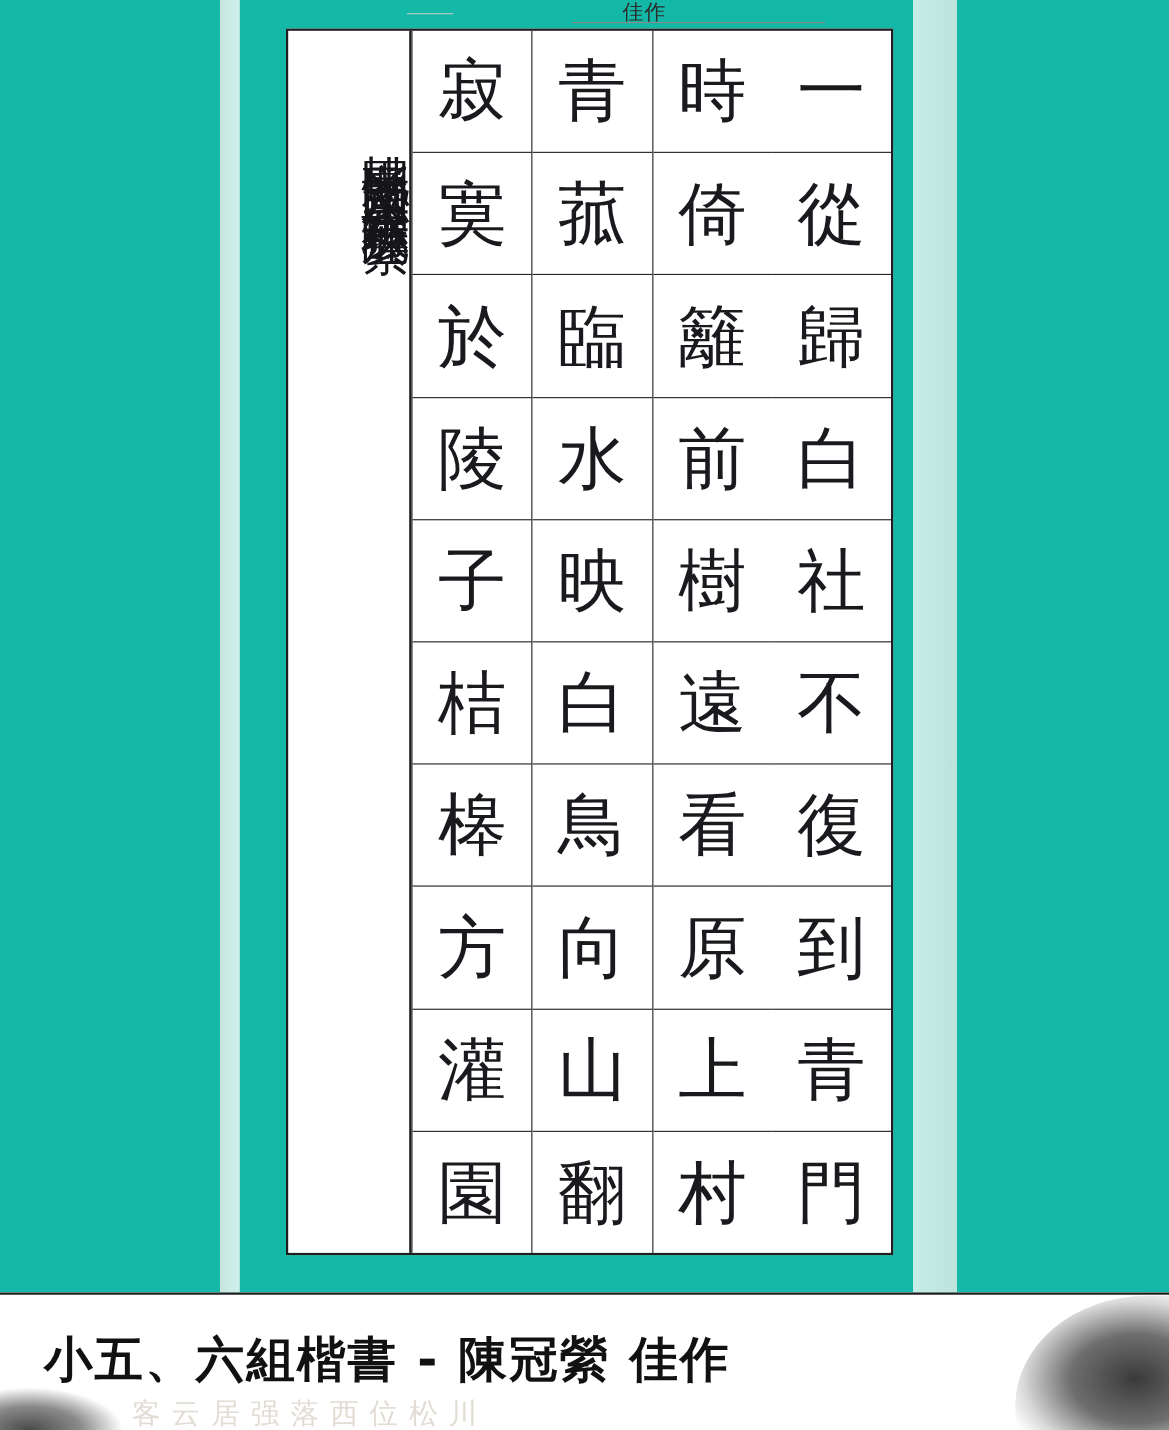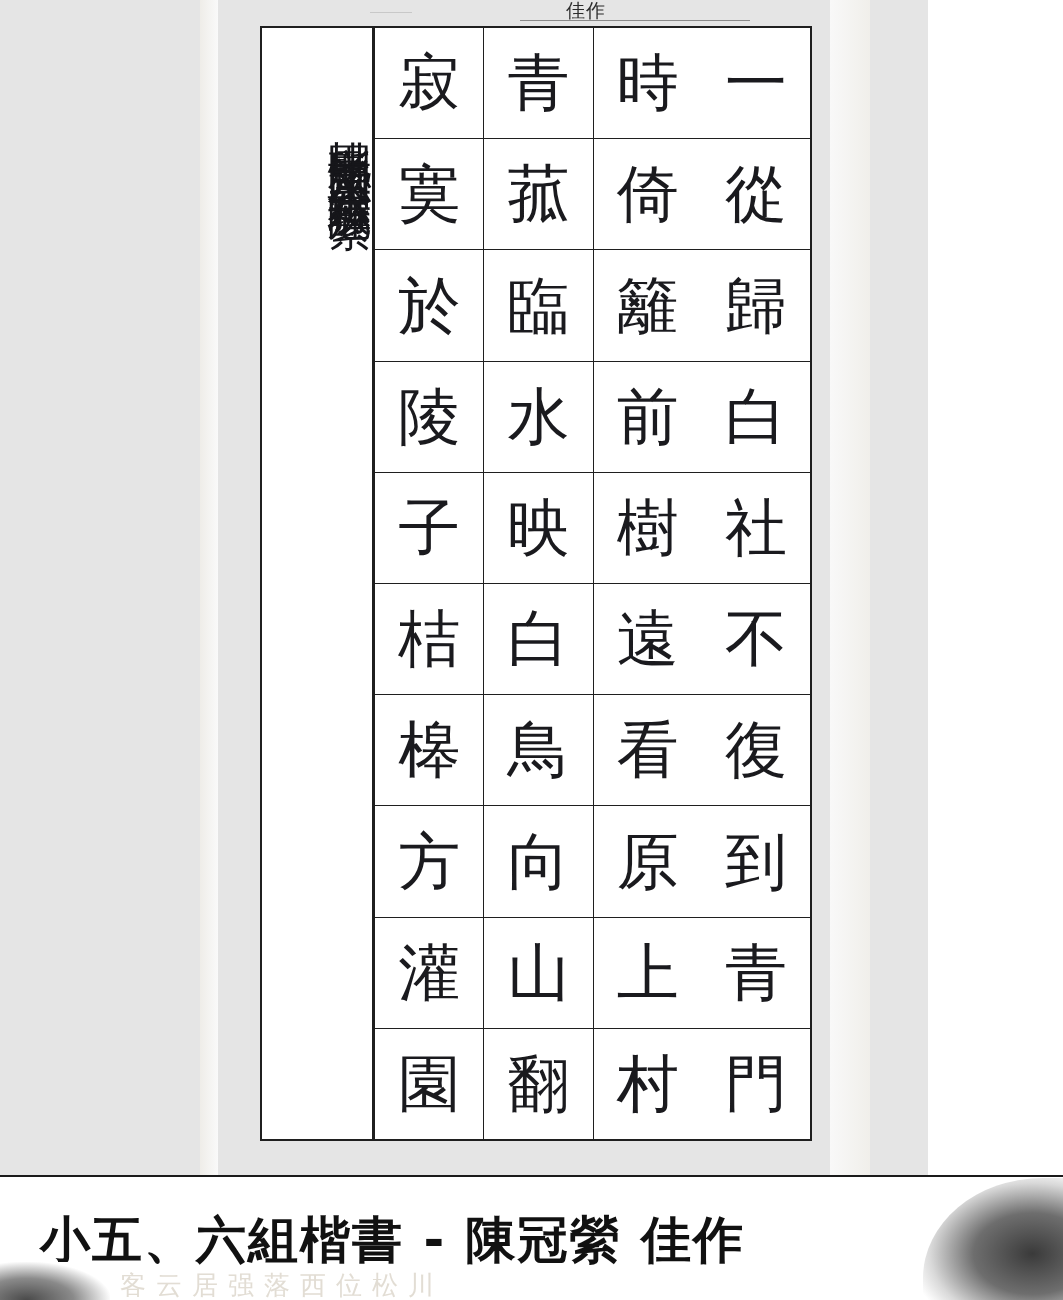"佳作" .scan-area { background: #e5e5e5 -> #14b8a6; width: 928px -> 1063px }
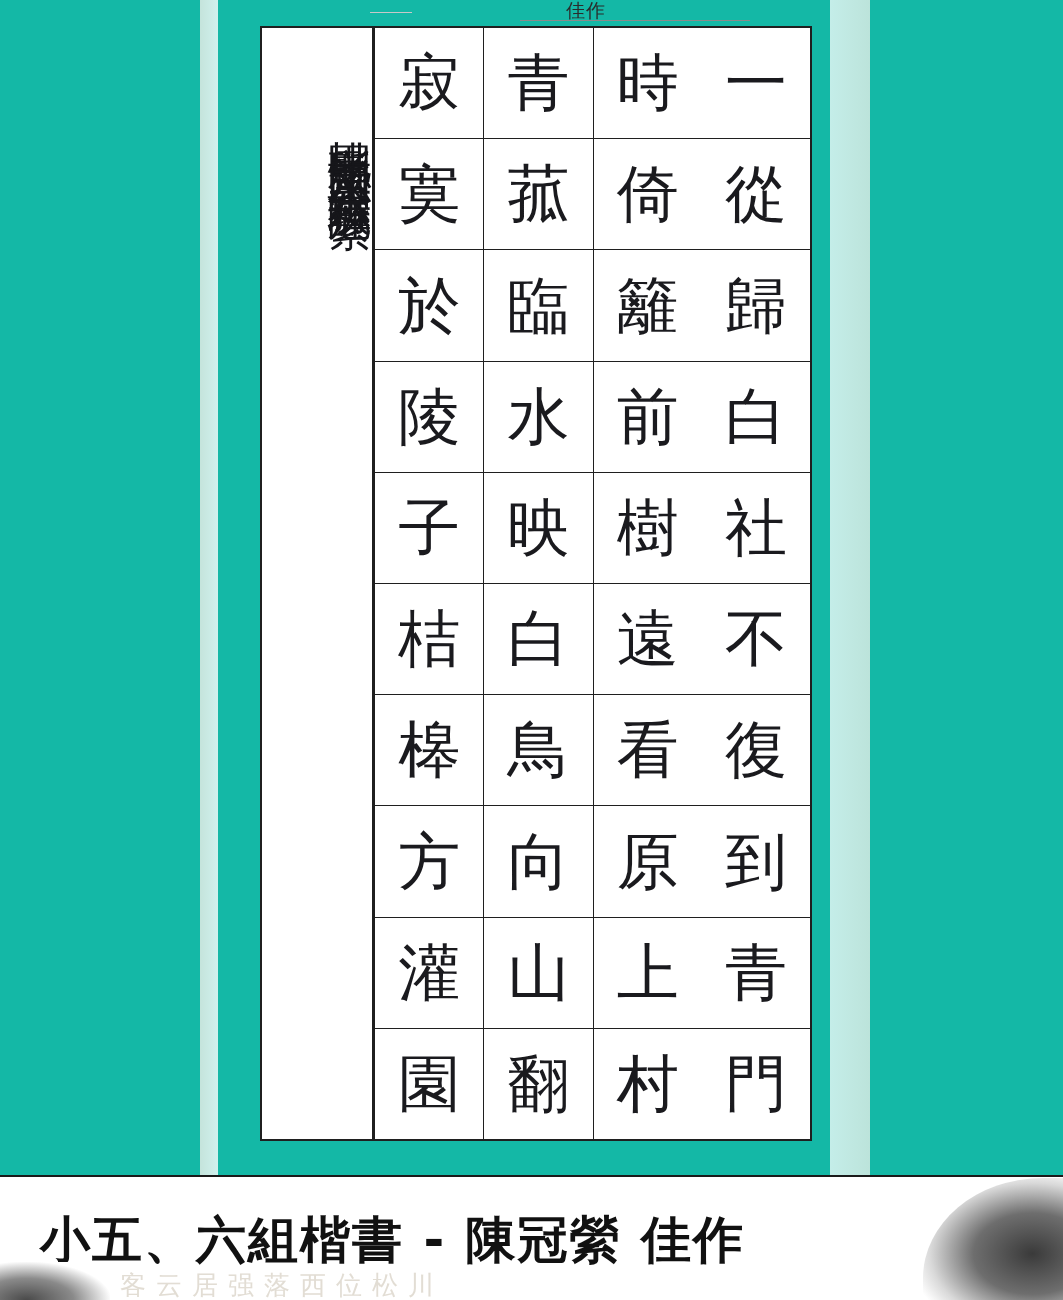"小五、六組楷書 - 陳冠縈 佳作" .caption-text { font-size: 50px -> 44px }
